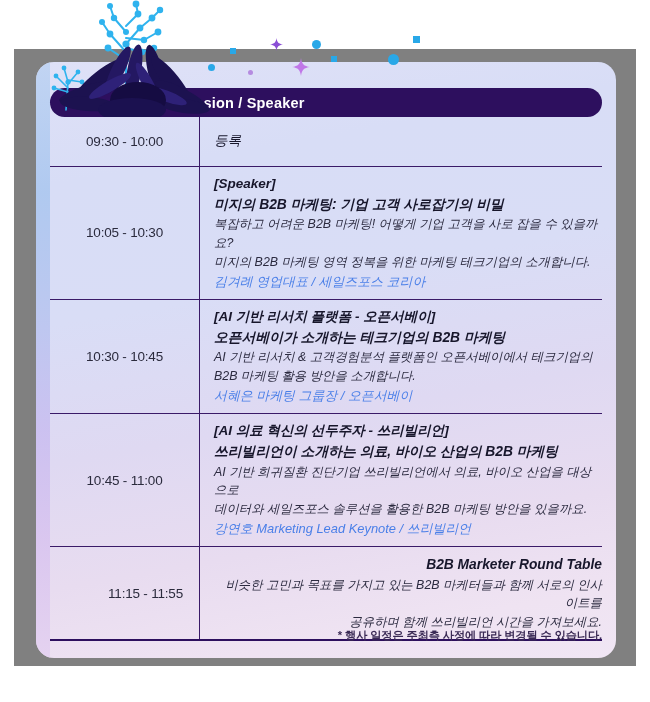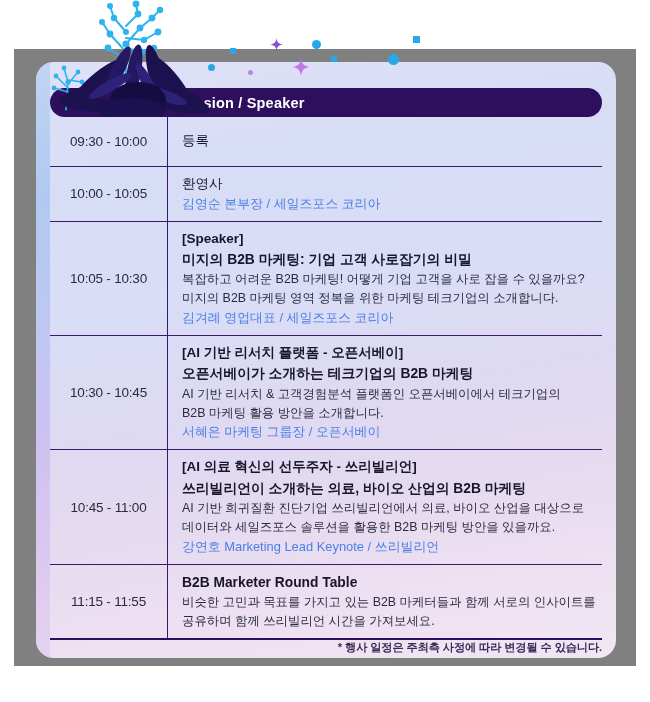"09:30 - 10:00" .agenda-table td { padding: 0 -> 16px }
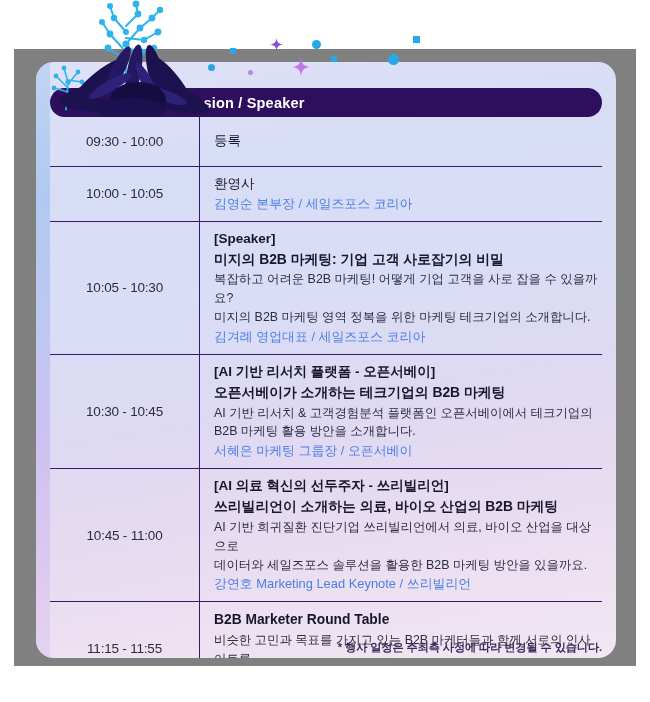"등록" .col-session { font-style: none -> italic }
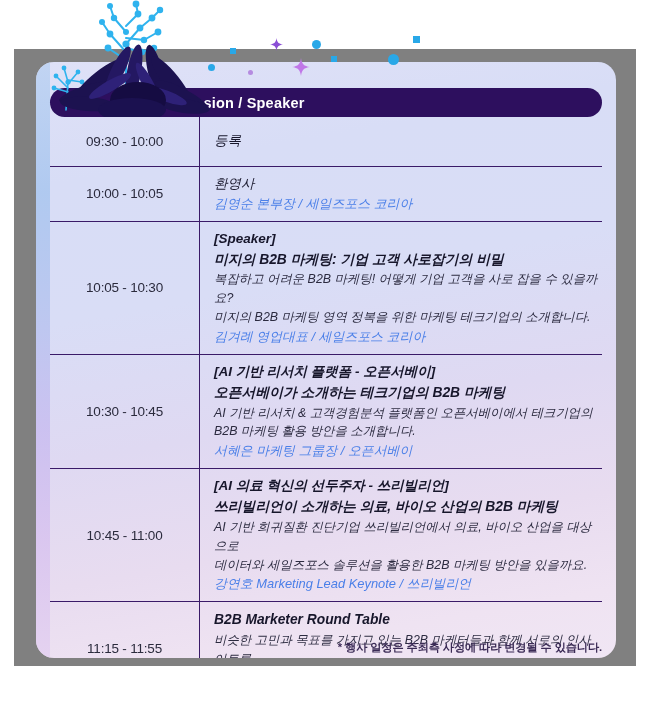"10:00 - 10:05" tr { html: <tr> <td>10:00 - 10:05</td> <td> <div>환영사</div> <div>김영순 본부장 / 세일즈포스 코리아</div> </td> </tr> -> none }
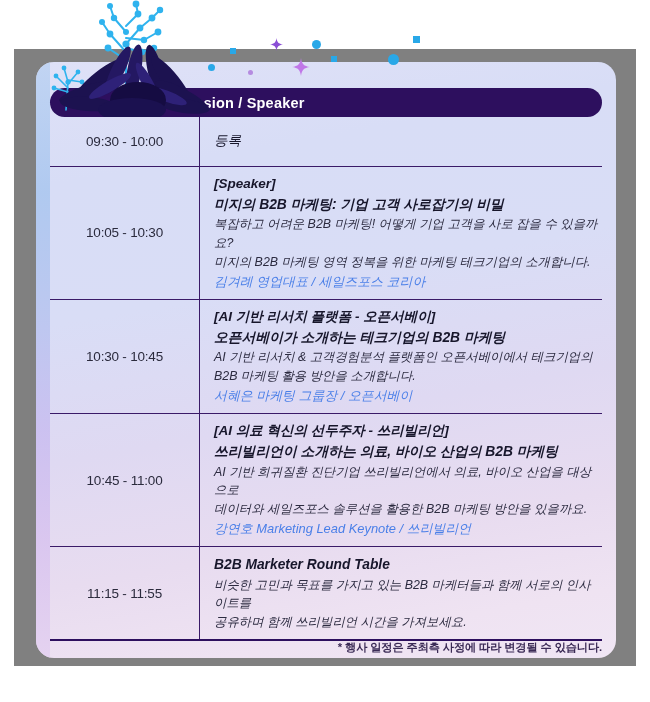"B2B Marketer Round Table" .agenda-table tr:last-child td { text-align: none -> right }
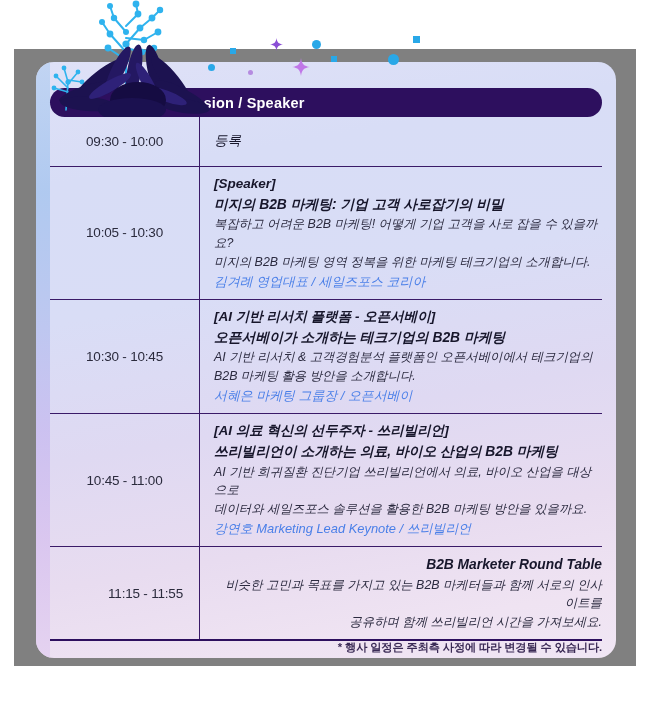"* 행사 일정은 주최측 사정에" .footnote { margin-top: 12px -> none }
